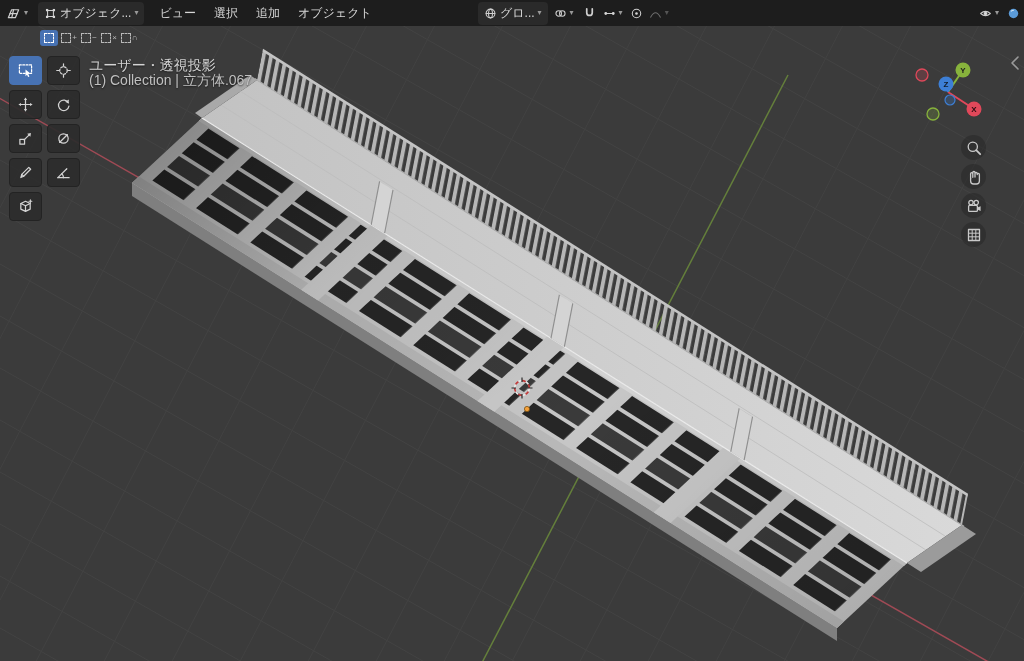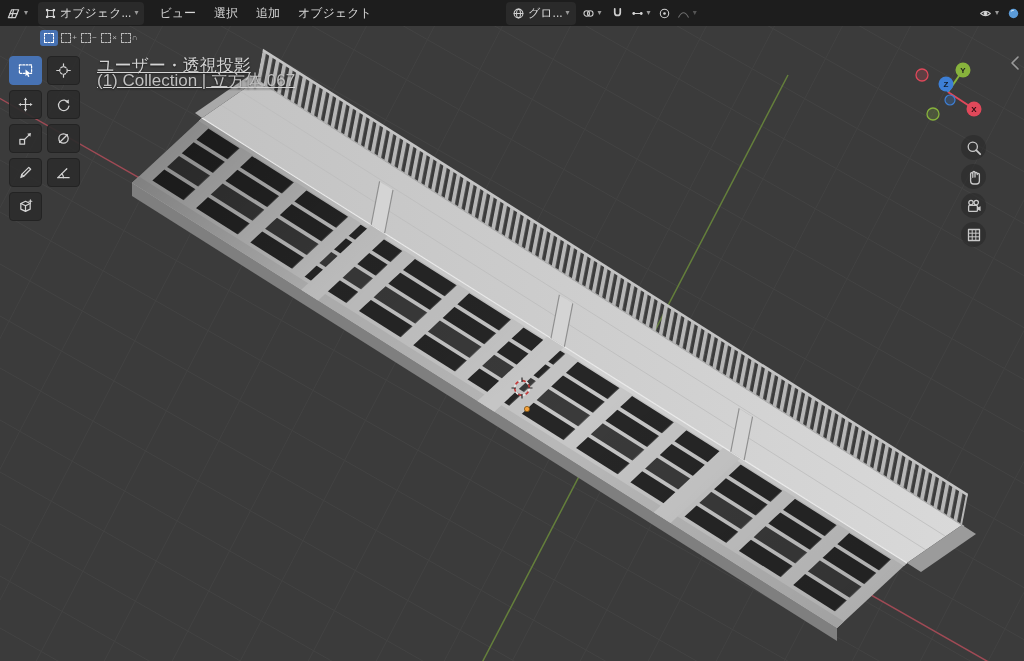"グロ..." .hcenter { left: 506px -> 478px }
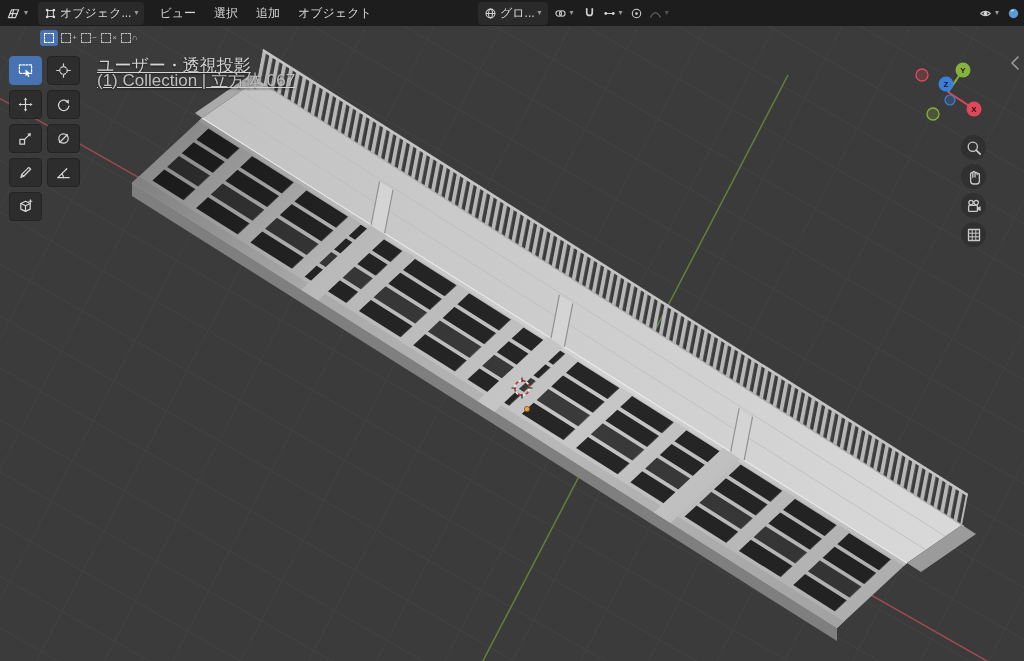"ユーザー・透視投影" .vptext { font-size: 17px -> 14px; left: 97px -> 89px; text-decoration: underline -> none }
